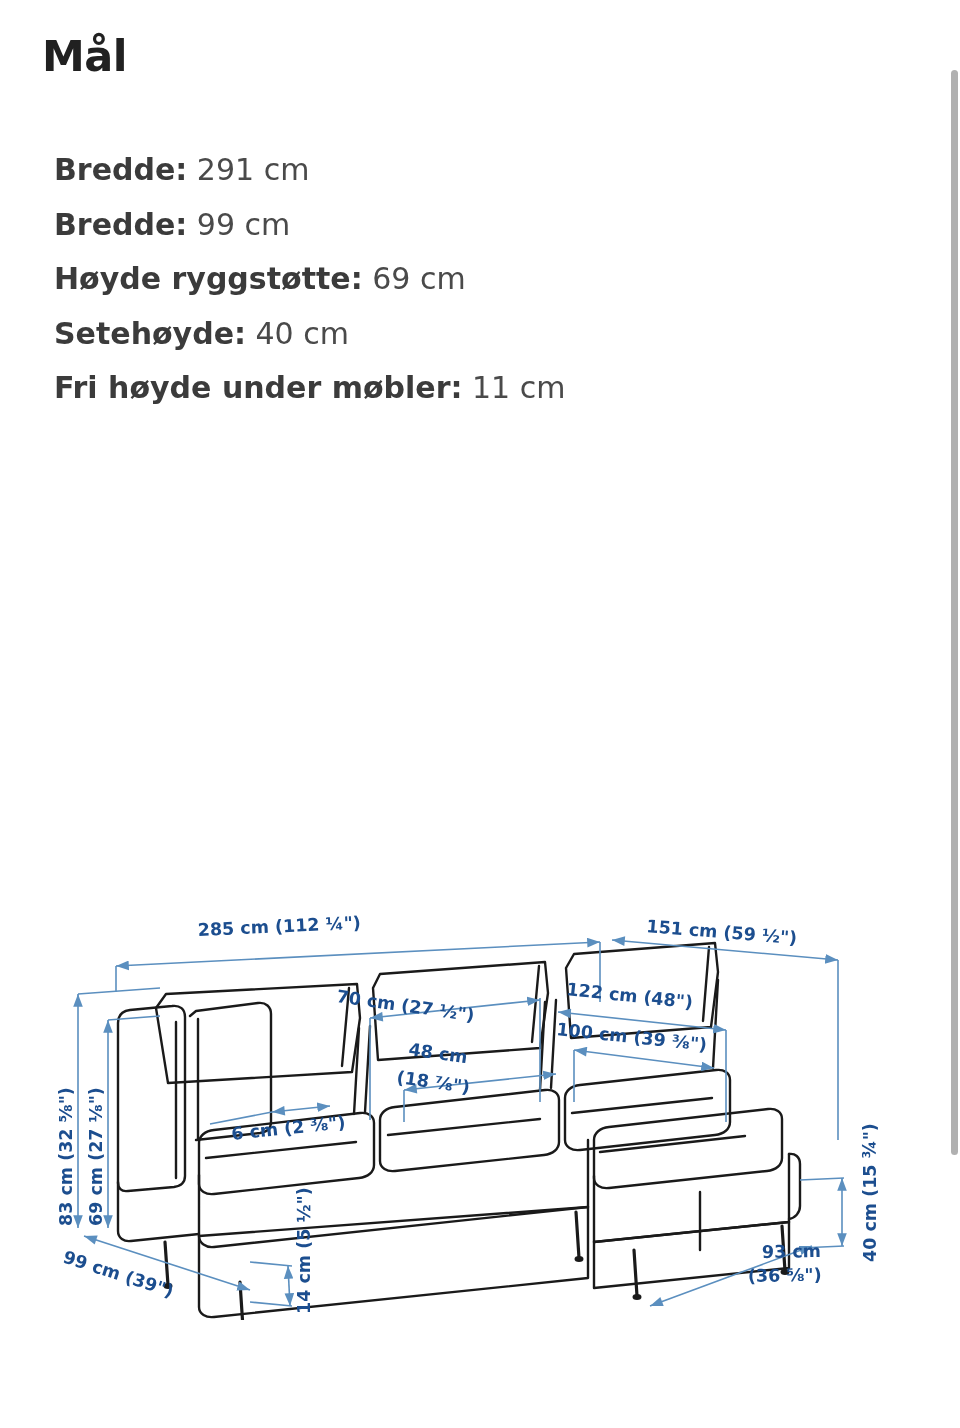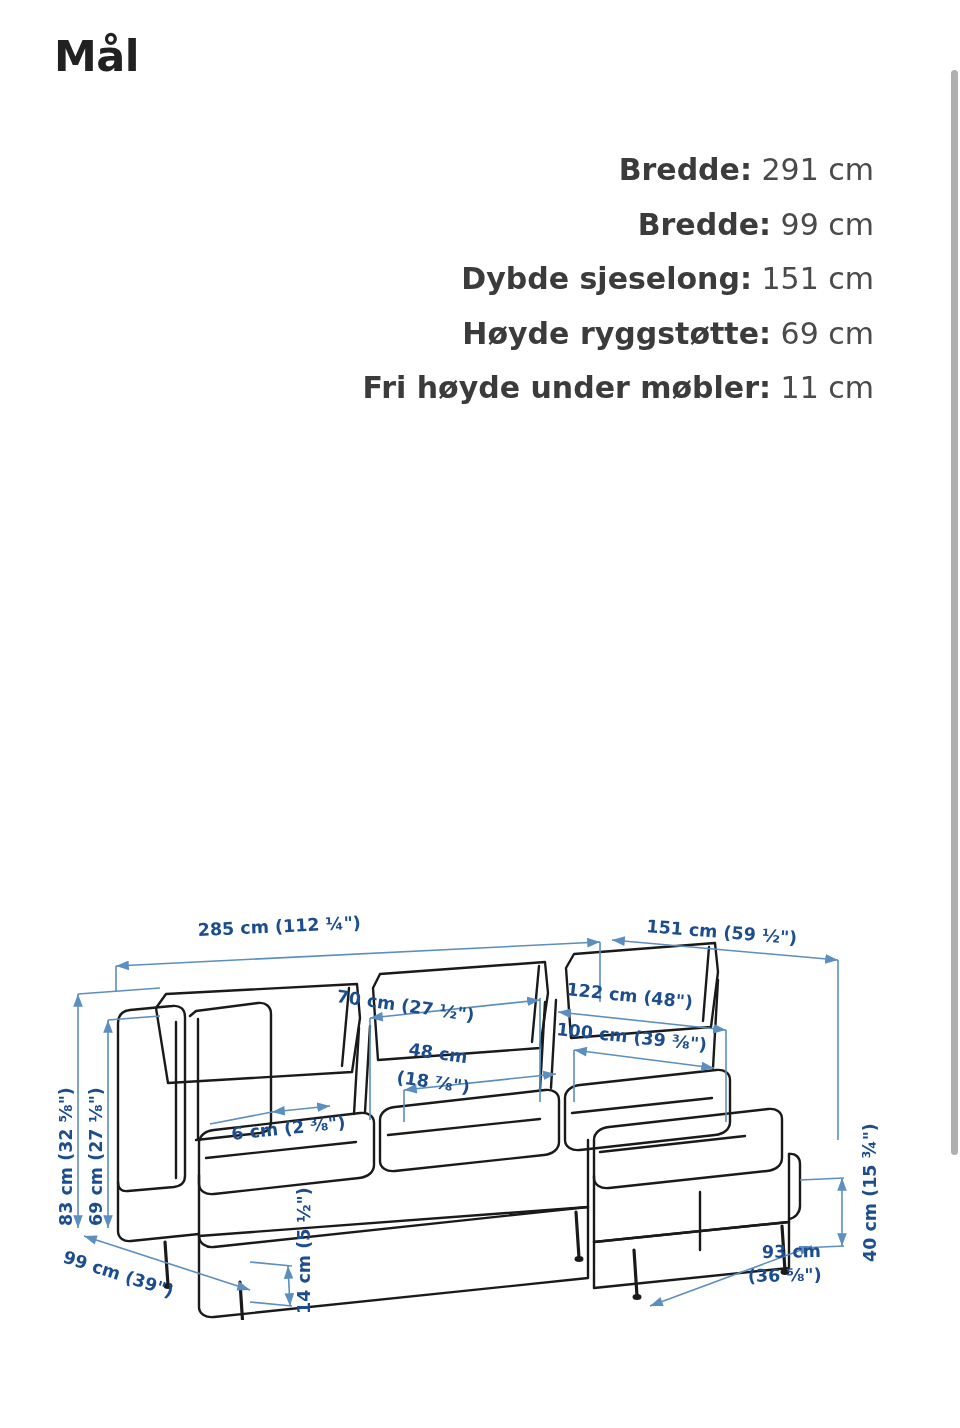"Mål" .section-title { left: 54px -> 42px }
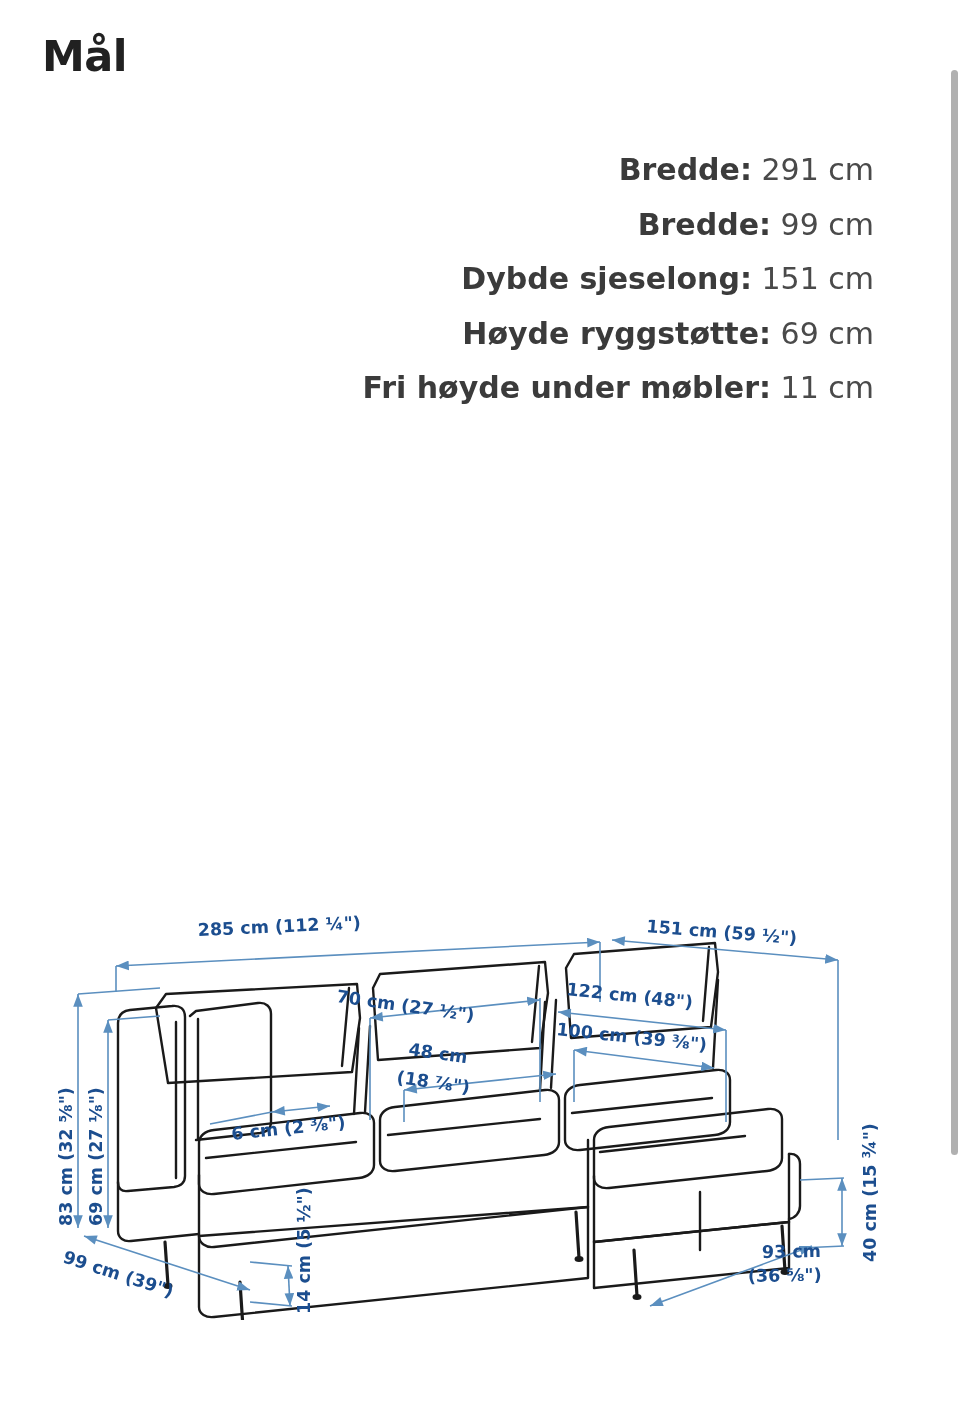"Bredde: 291 cm" .specs { text-align: right -> none }
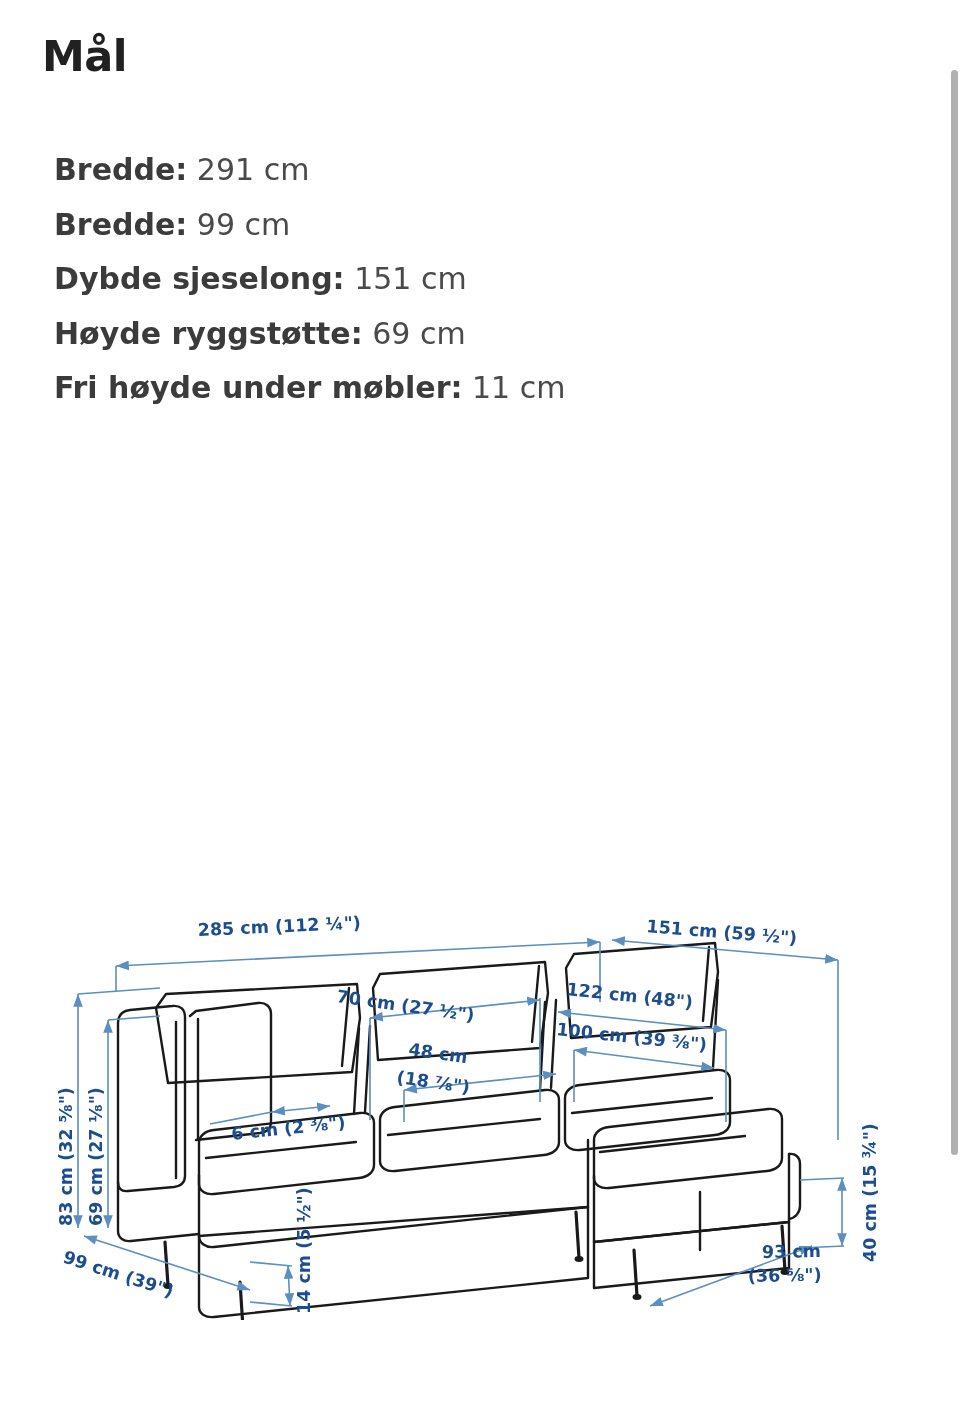"Dybde sjeselong: 151 cm" div.spec-row { html: <div> <span>Dybde sjeselong:</span> <span>151 cm</span> </div> -> none }
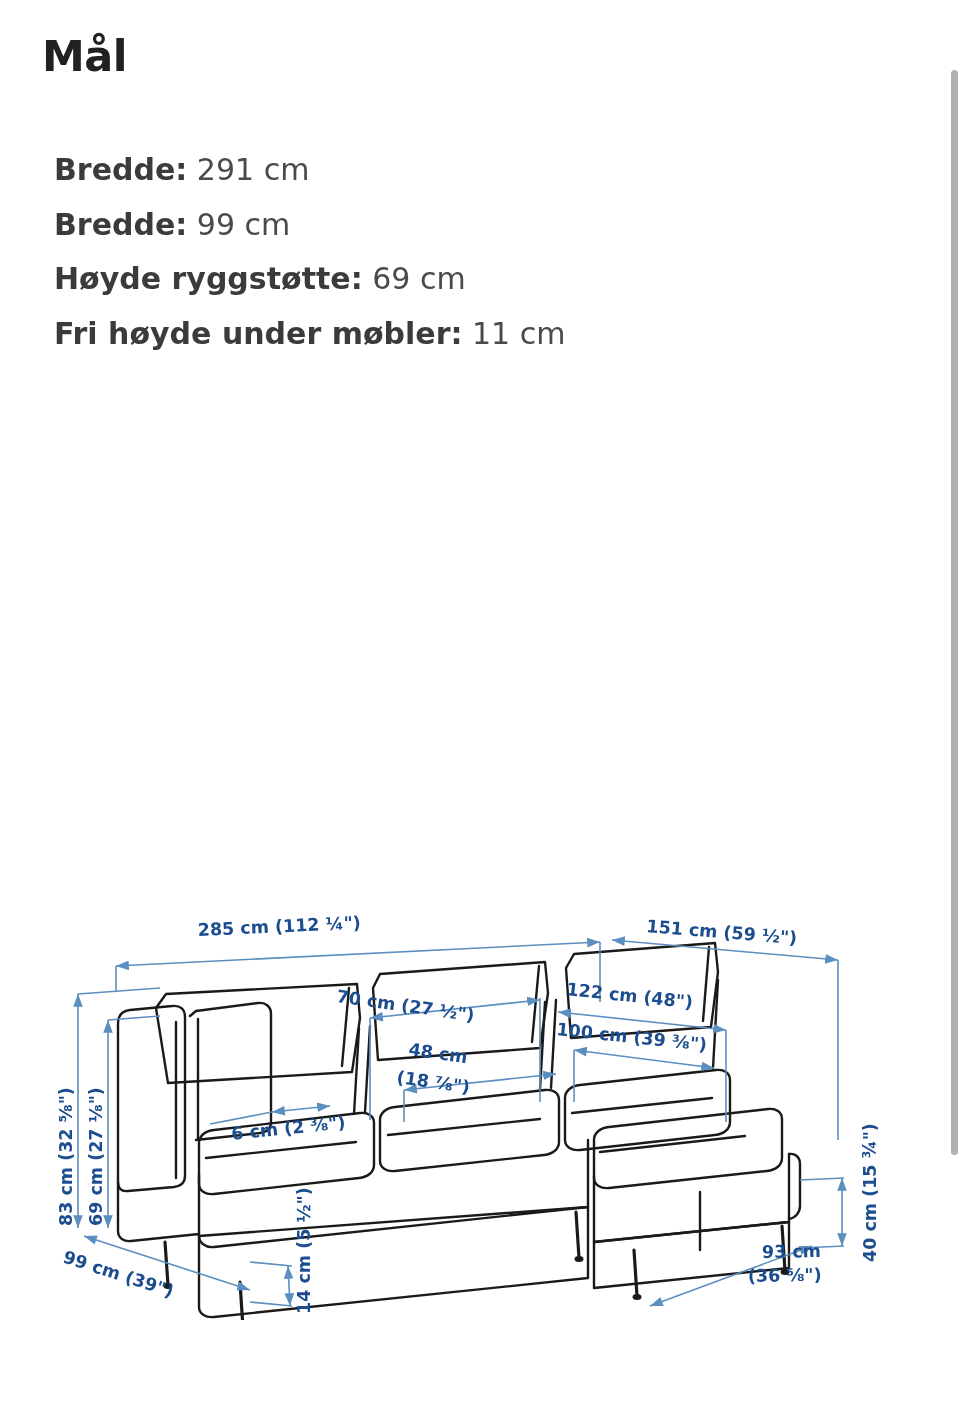"Setehøyde: 40 cm" div.spec-row { html: none -> <div> <span>Setehøyde:</span> <span>40 cm</span> </div> }
